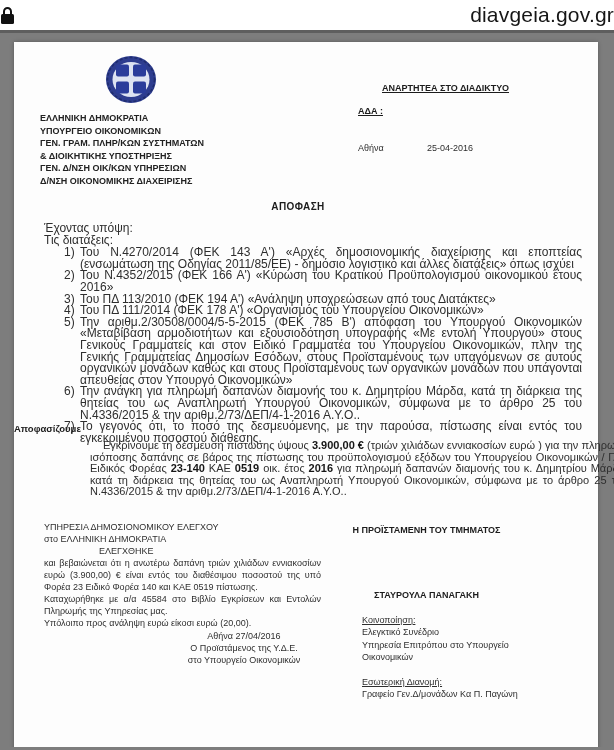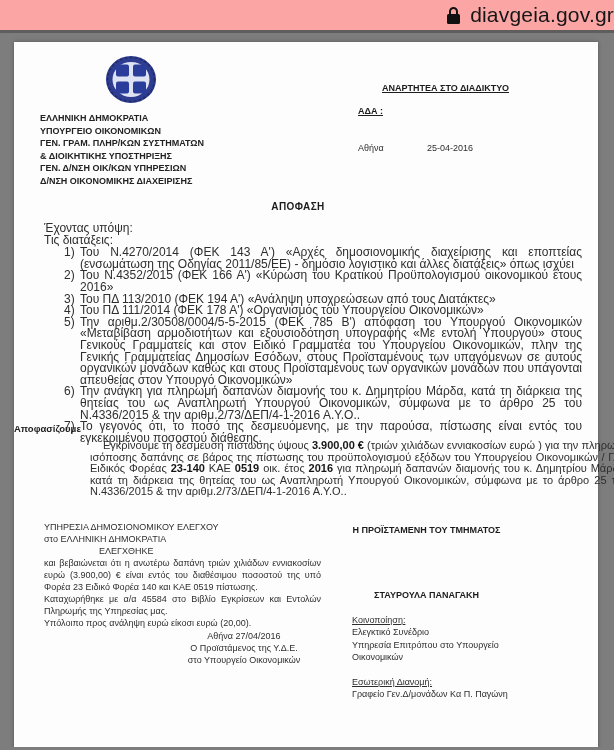"diavgeia.gov.gr" .addrbar { background: #fca5a5 -> #ffffff; justify-content: flex-end -> space-between }
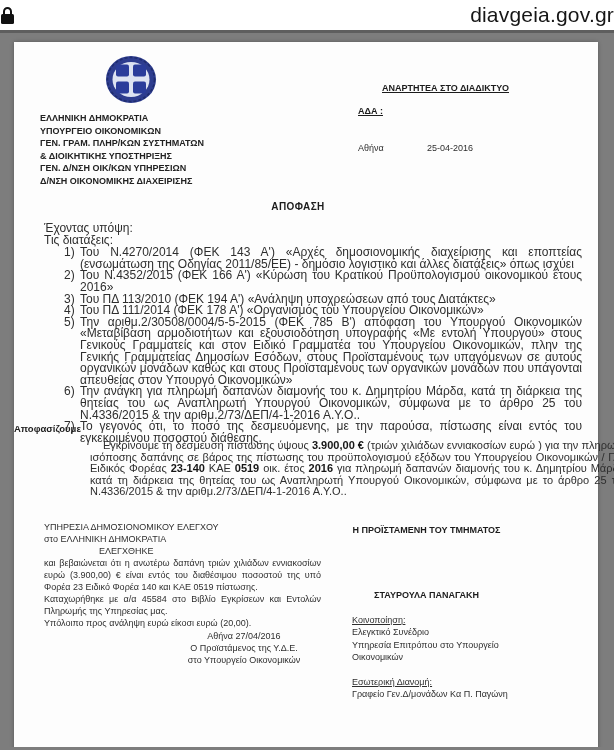"Κοινοποίηση:" .notify { left: 338px -> 348px }
